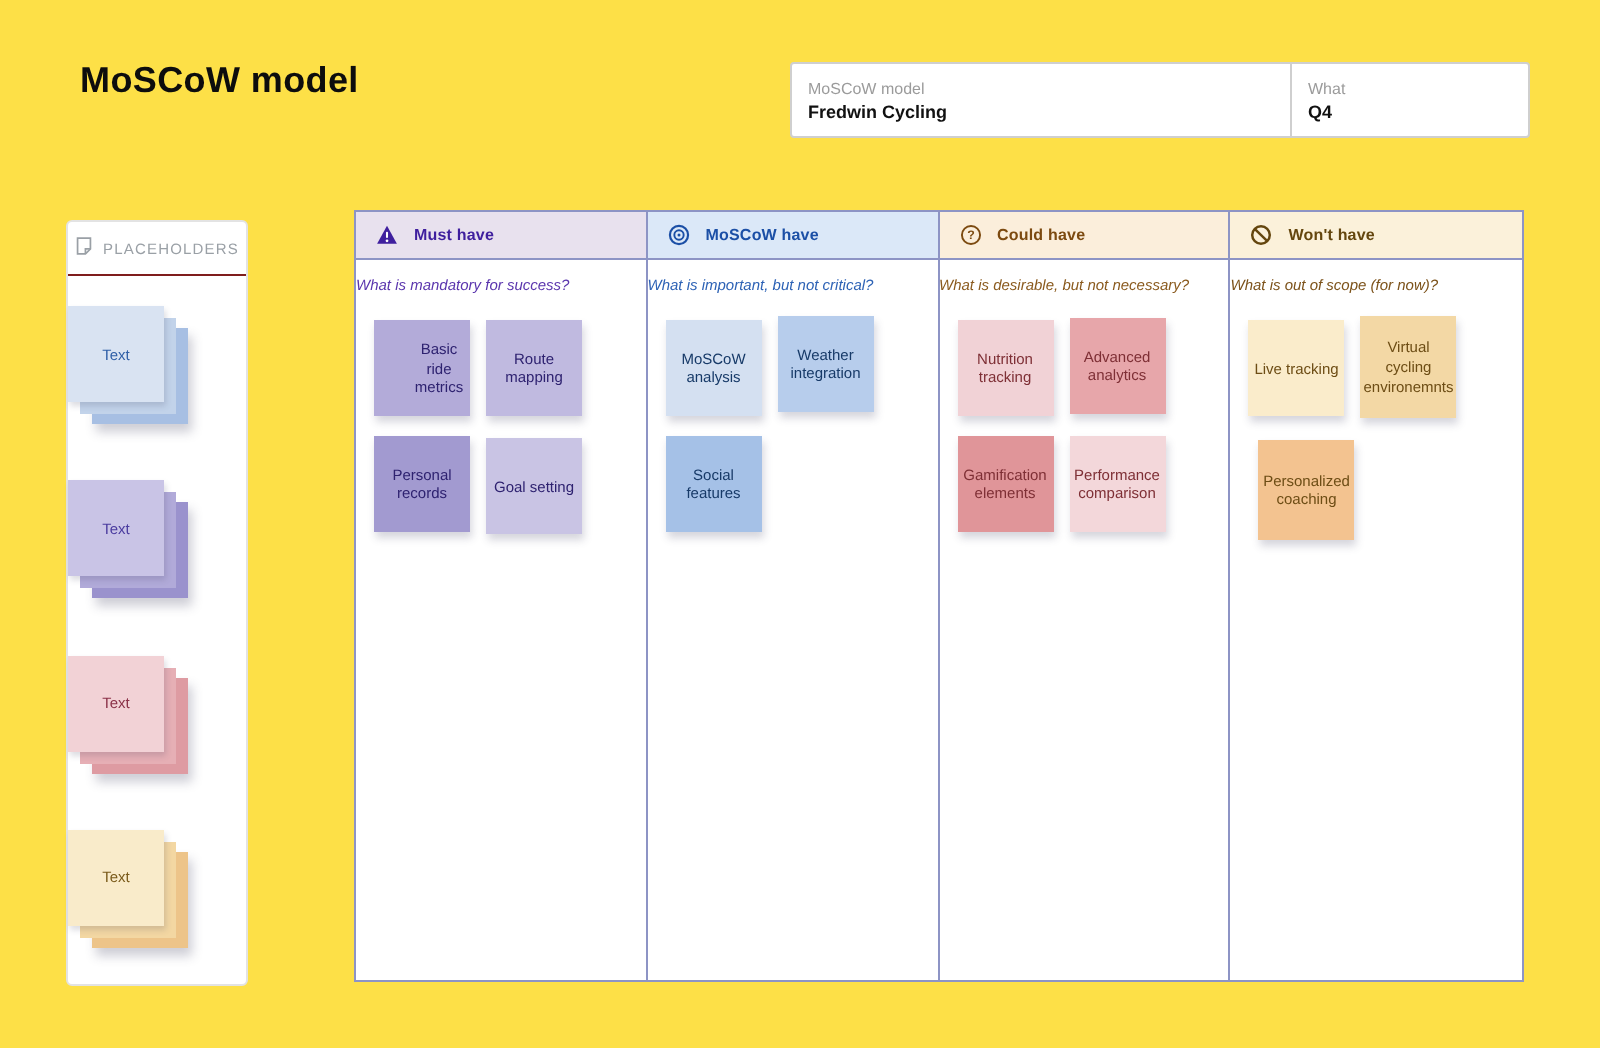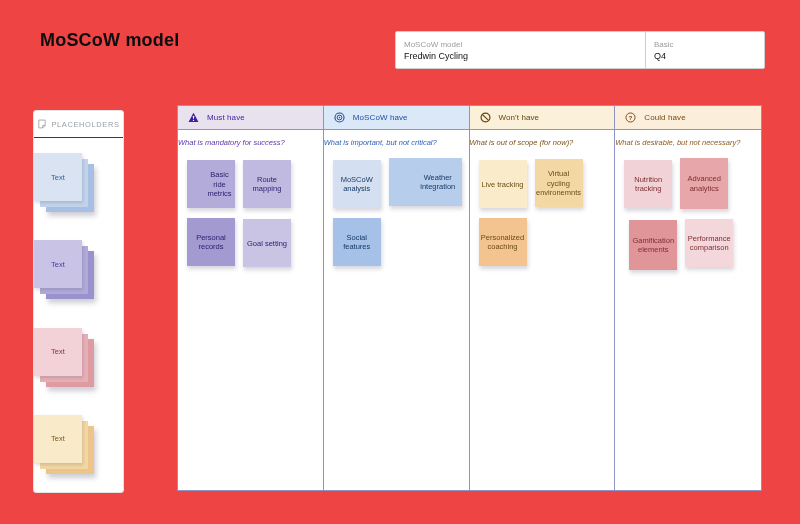"MoSCoW model" #canvas { background: #ef4444 -> #fde047 }
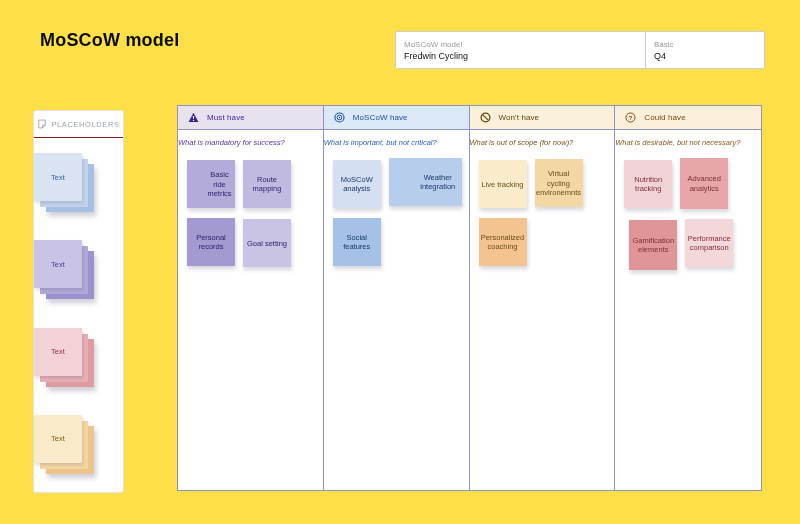"Basic" span.form-label { text: Basic -> What }
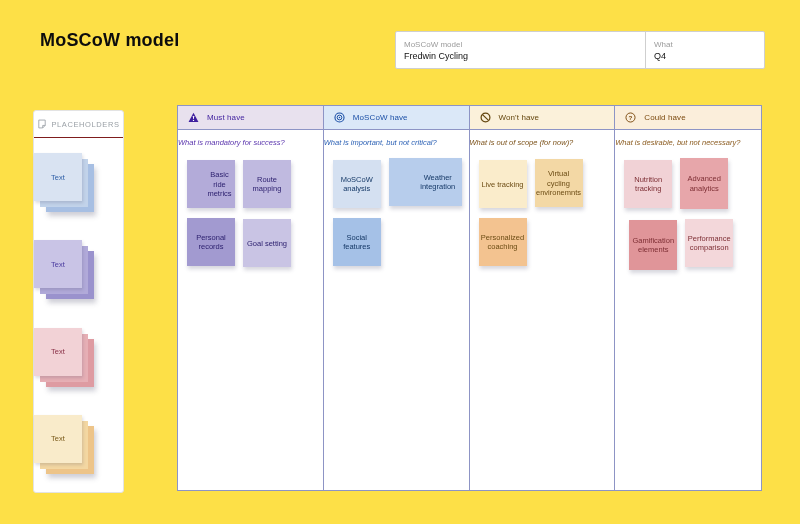"Fredwin Cycling" .form-value { font-weight: normal -> bold }
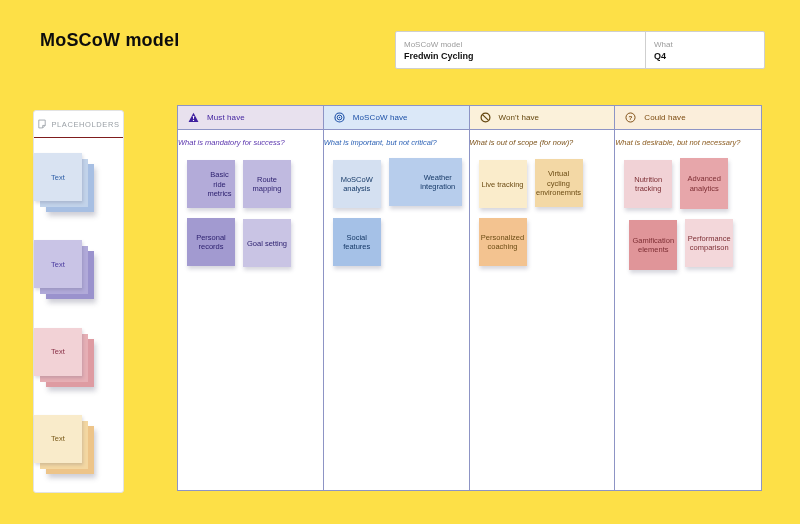"Must have" .col-title { font-weight: normal -> bold }
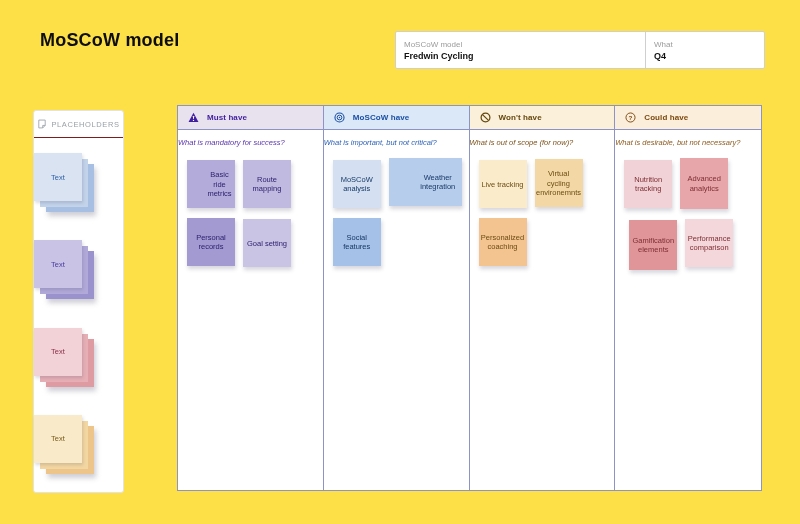"Won't have" div.column { order: before "Could have" -> after "Could have" }
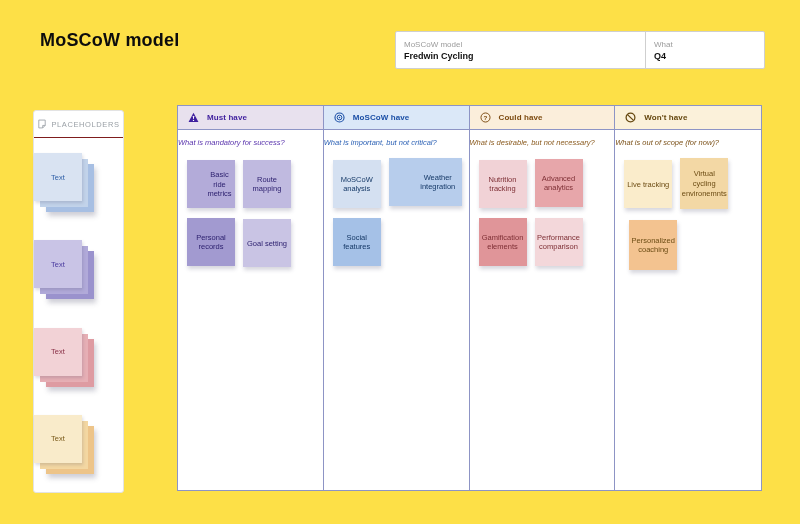"Weather integration" div.note { padding-left: 25px -> none }
